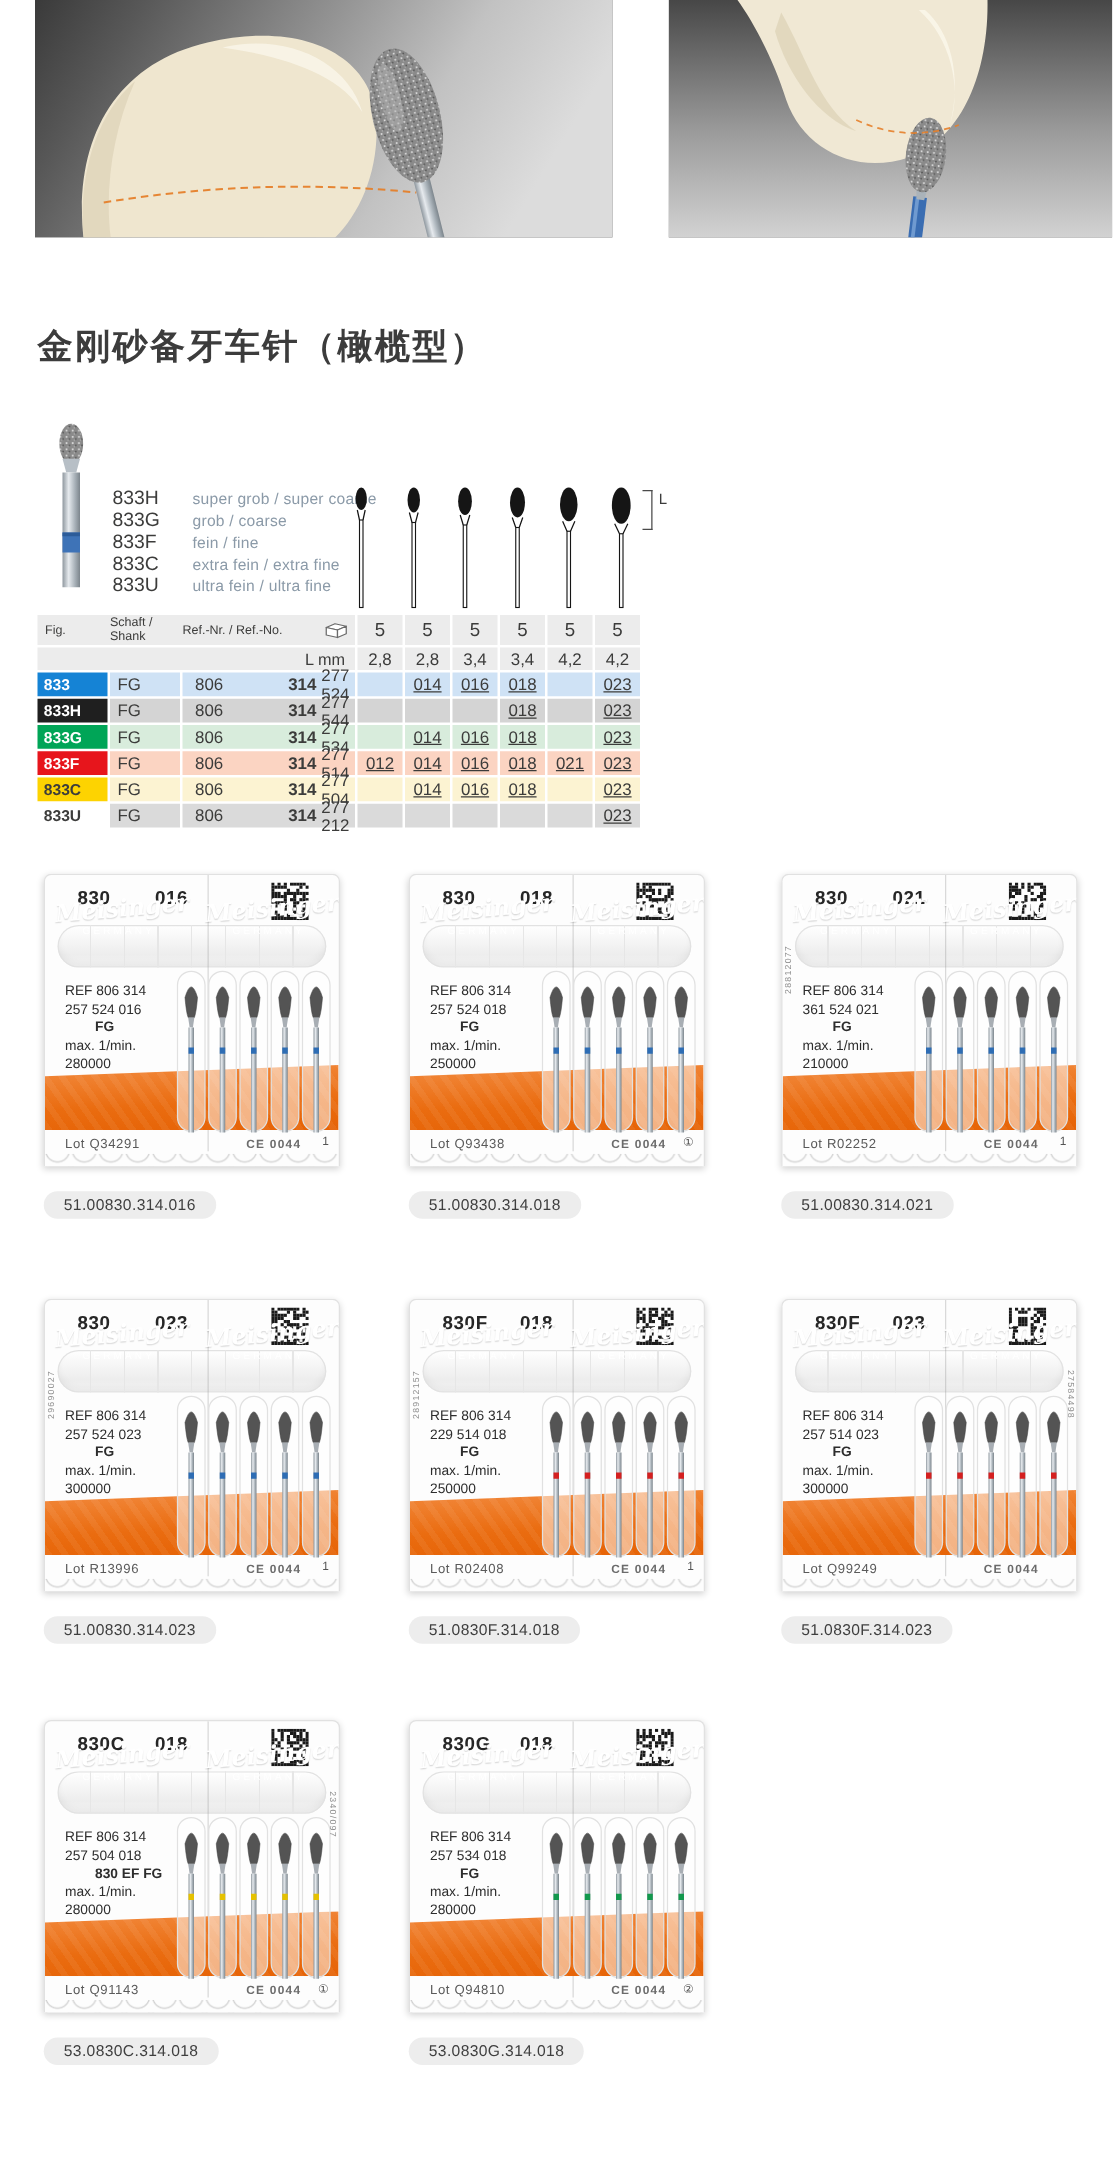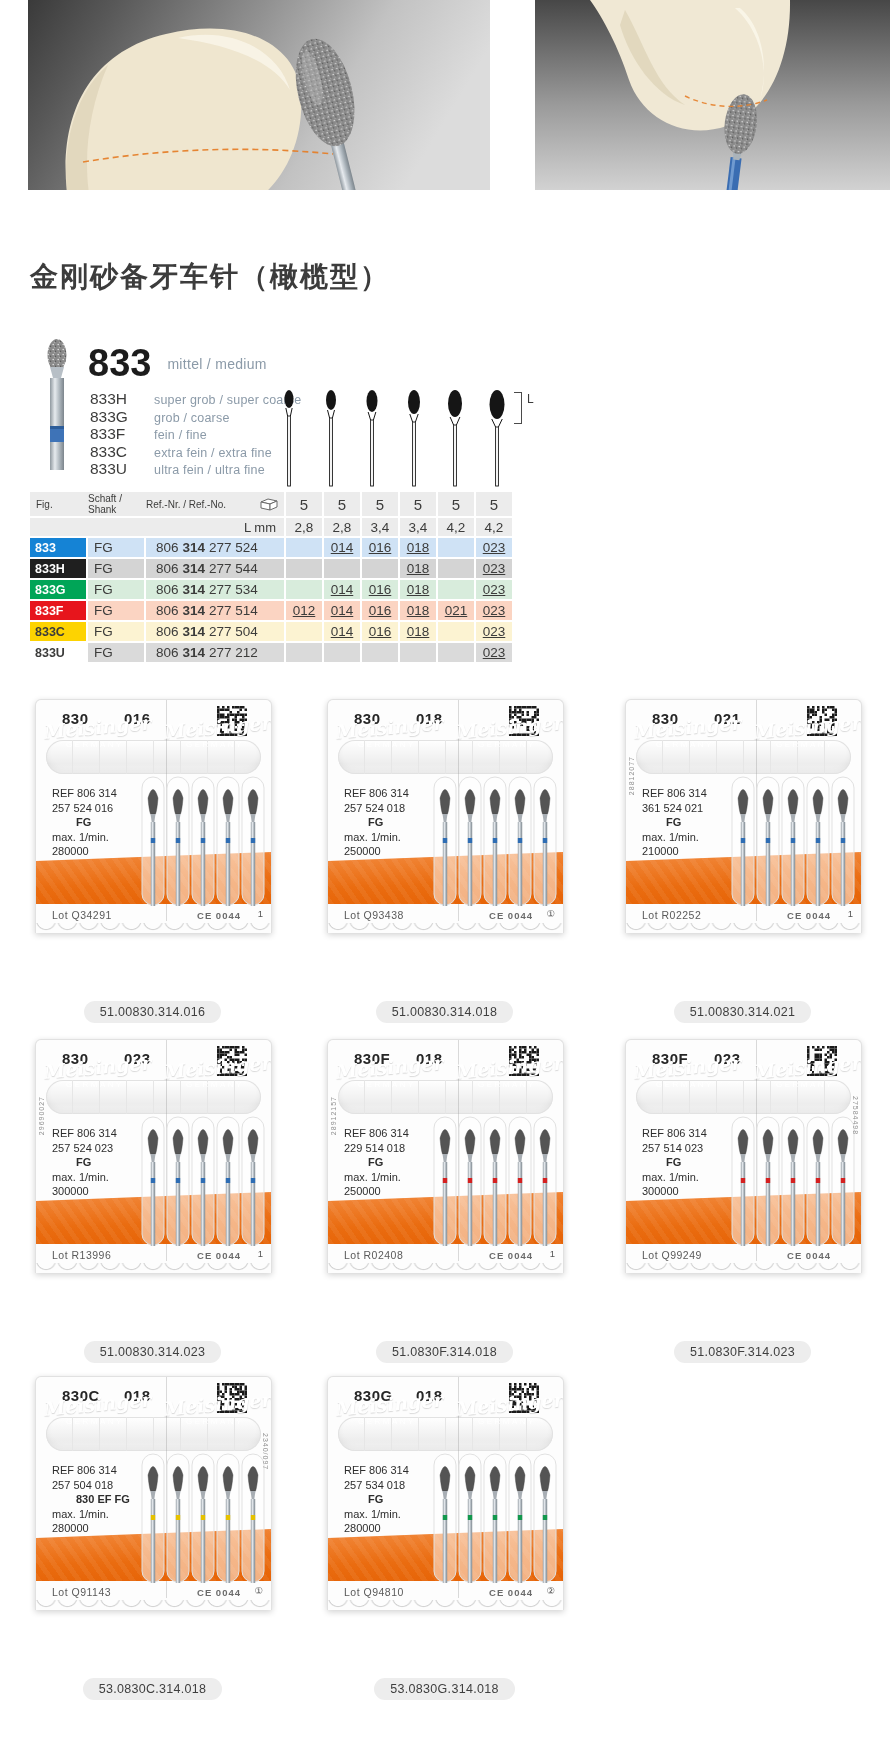"833 mittel / medium" div.fig-big { html: <div> <span>833</span><span>mittel / medium</span> </div> -> none }
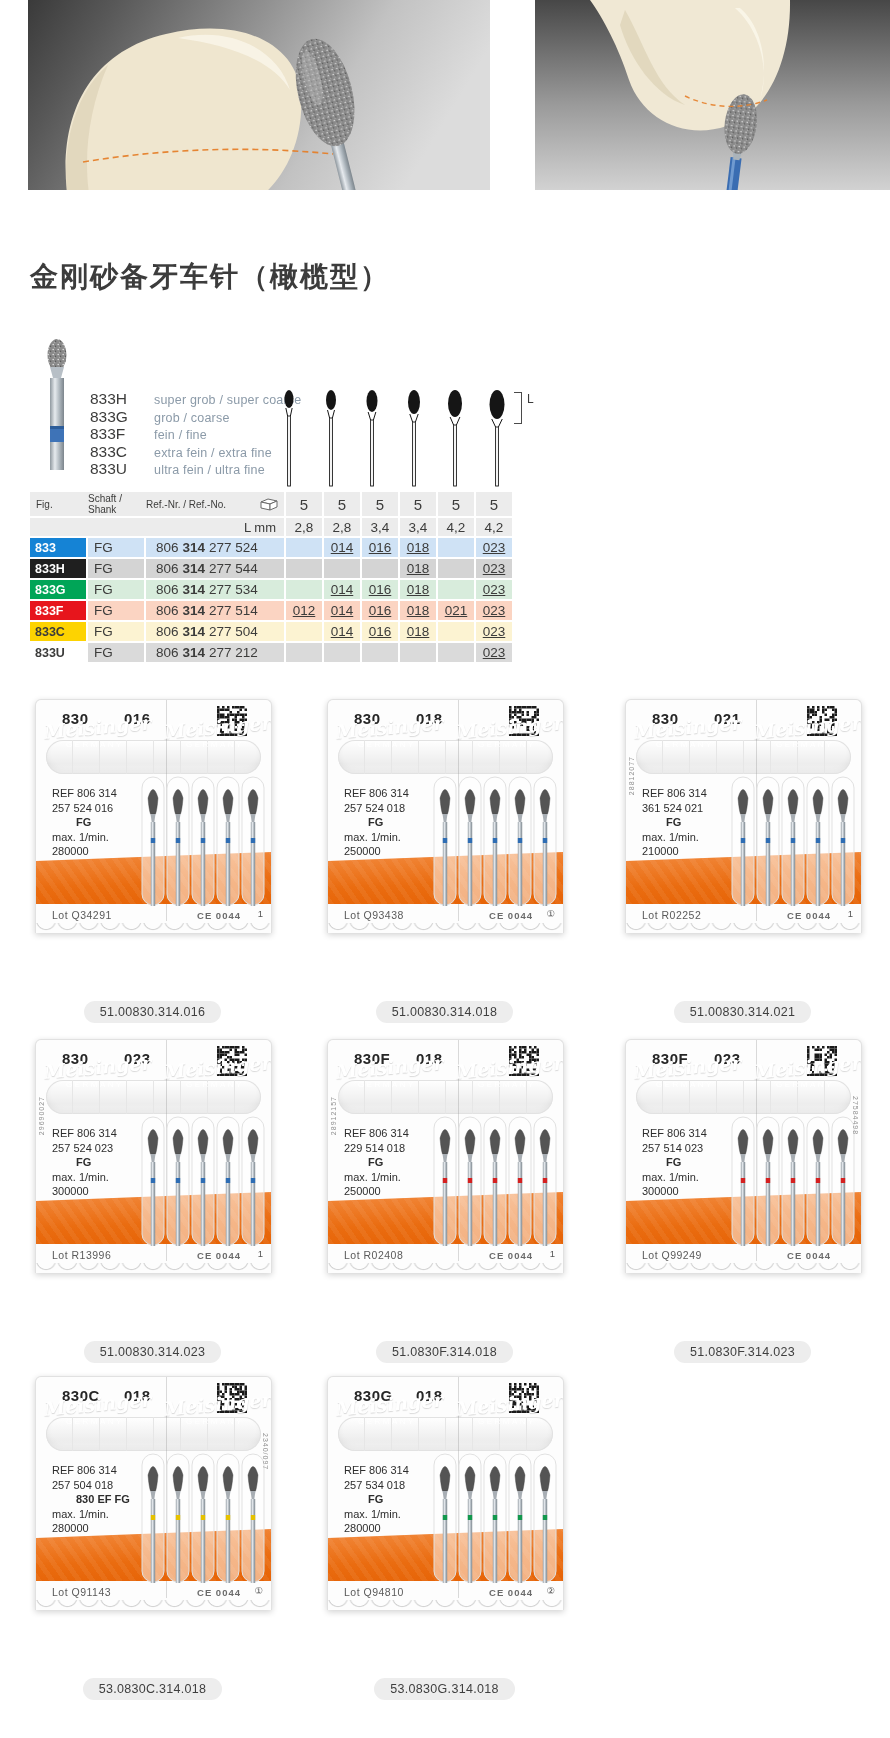"314" .ref-cell b { margin-left: none -> 48px }
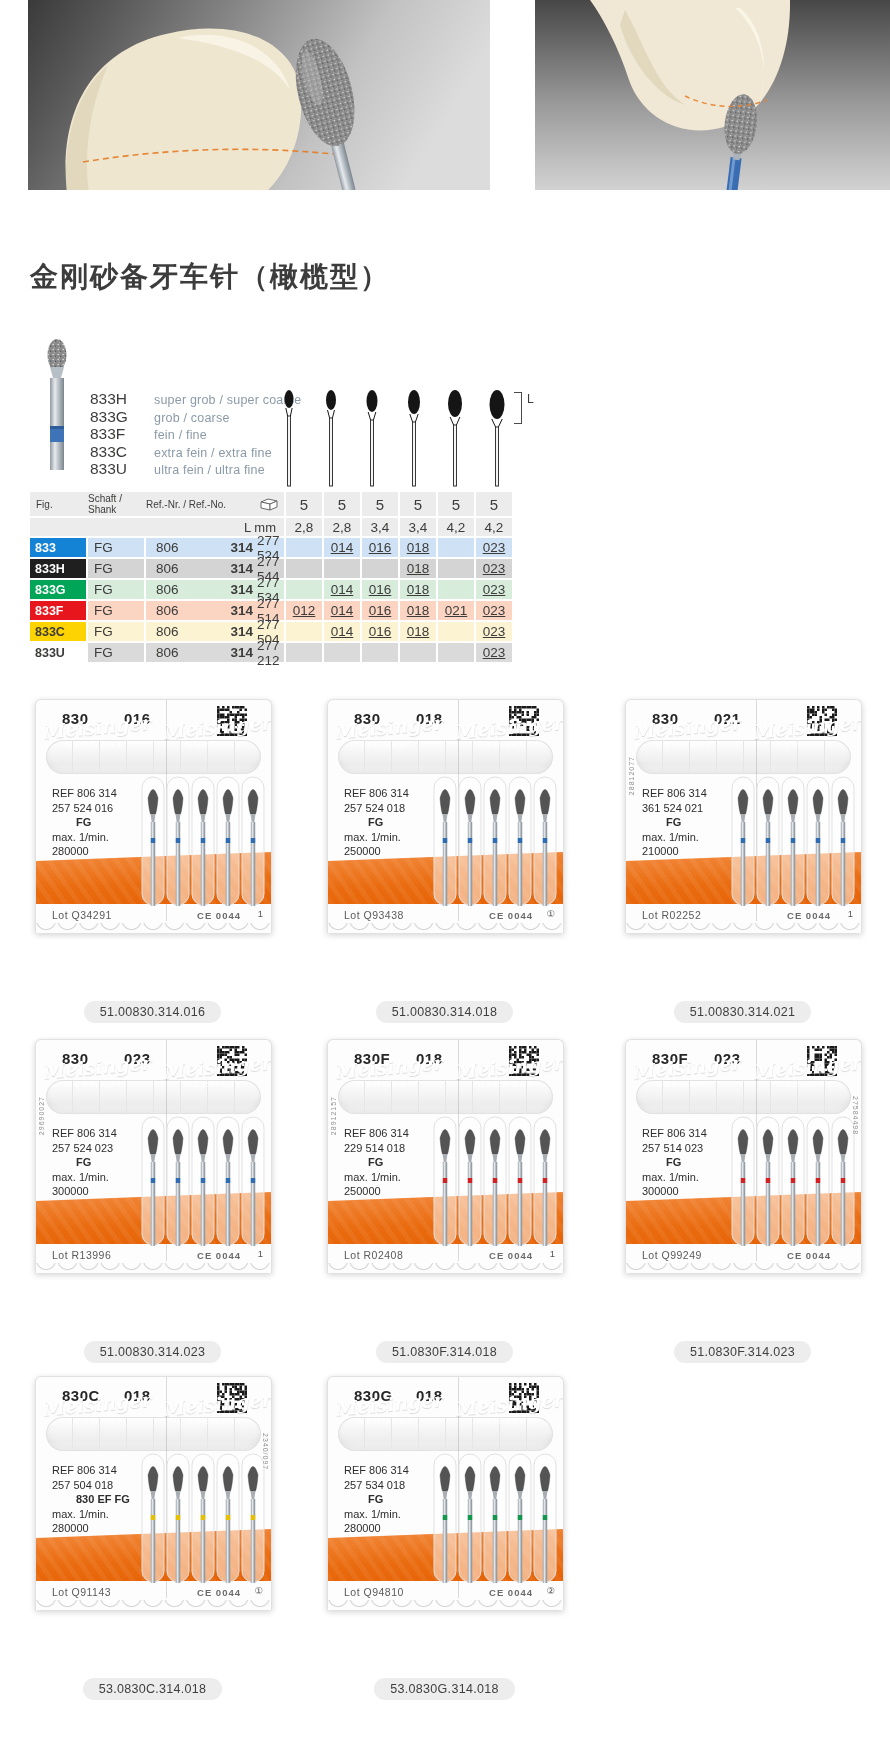"51.00830.314.016" .caption { justify-content: center -> flex-start; margin-top: 48px -> none }
